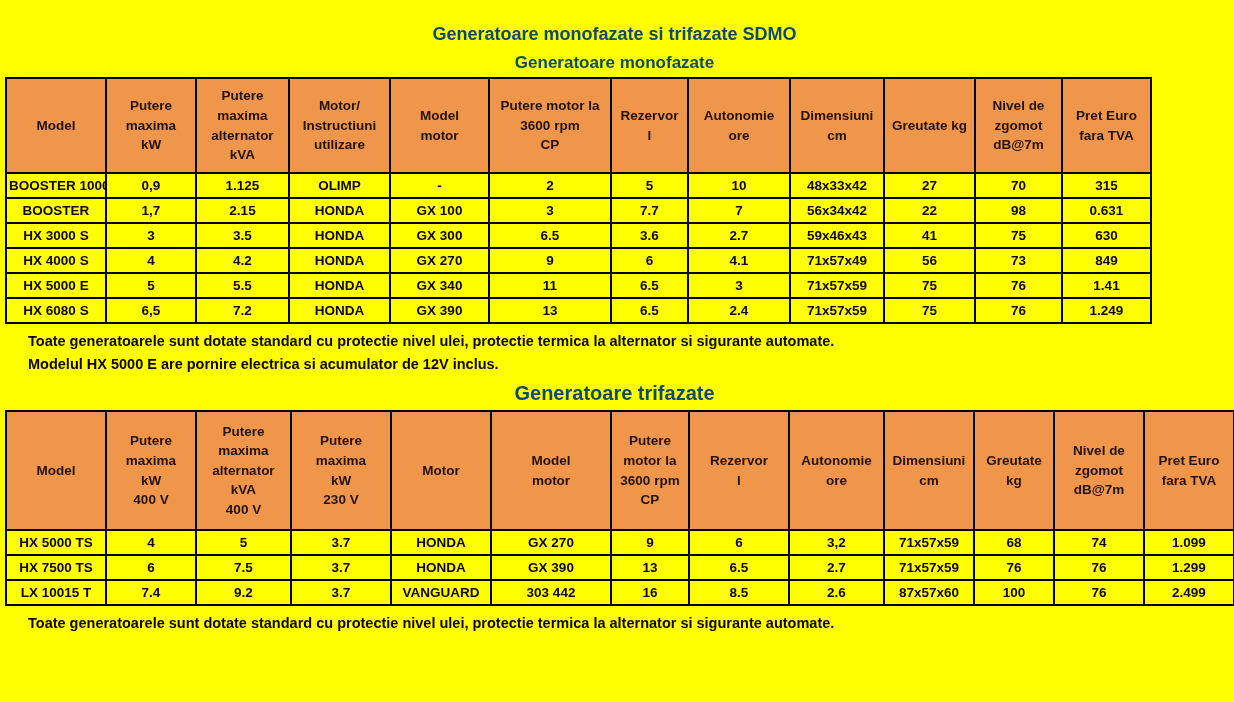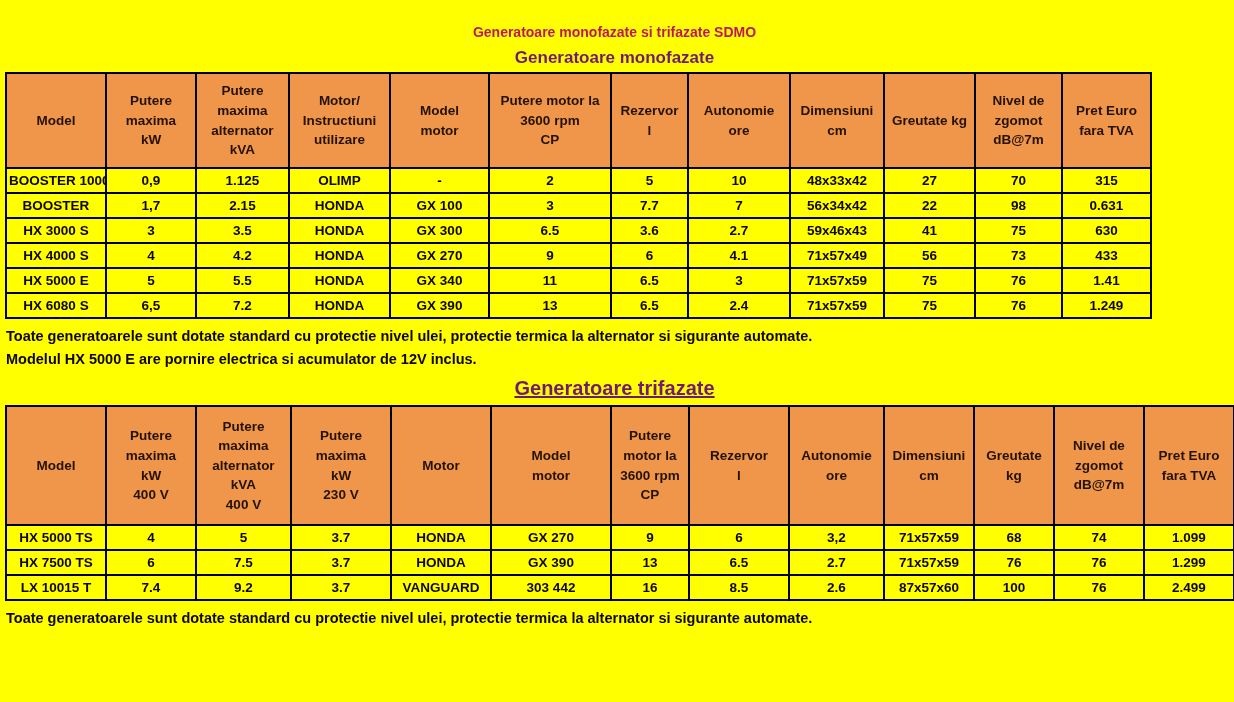"Generatoare monofazate si trifazate SDMO" .main-title { color: #be185d -> #0c4a6e; font-size: 14px -> 18px }
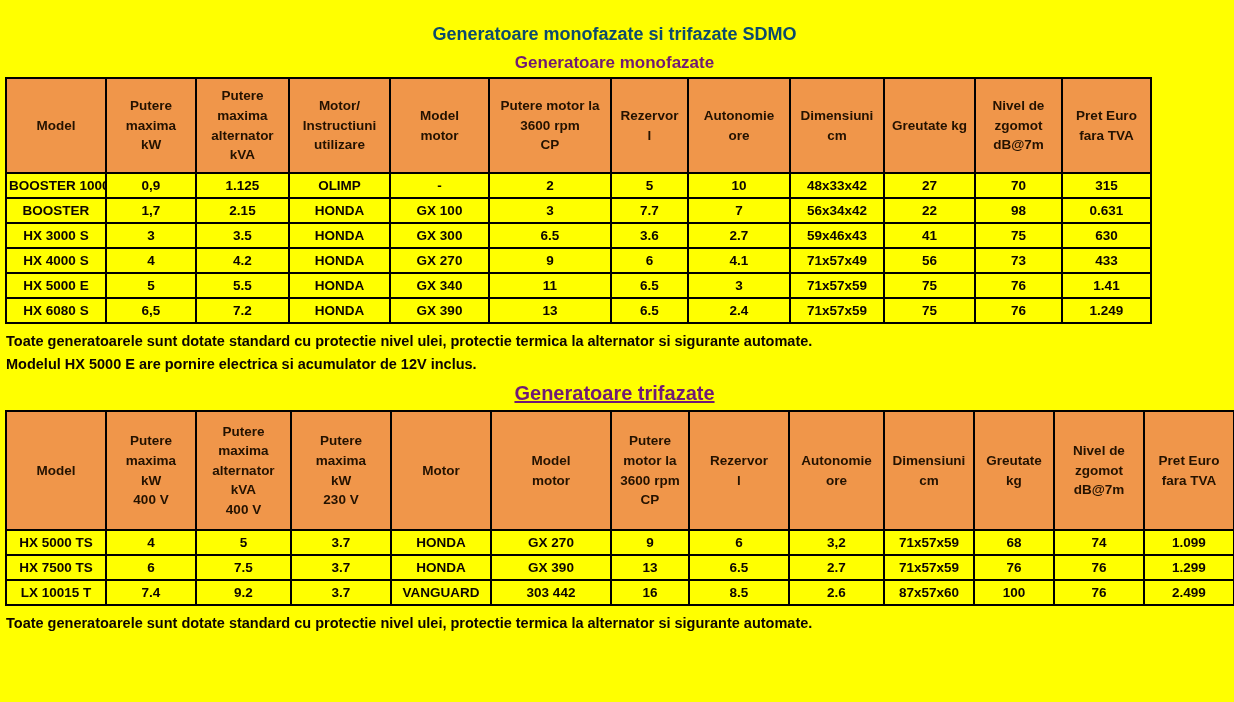"Generatoare monofazate" .section-title { color: #701a75 -> #0c4a6e }
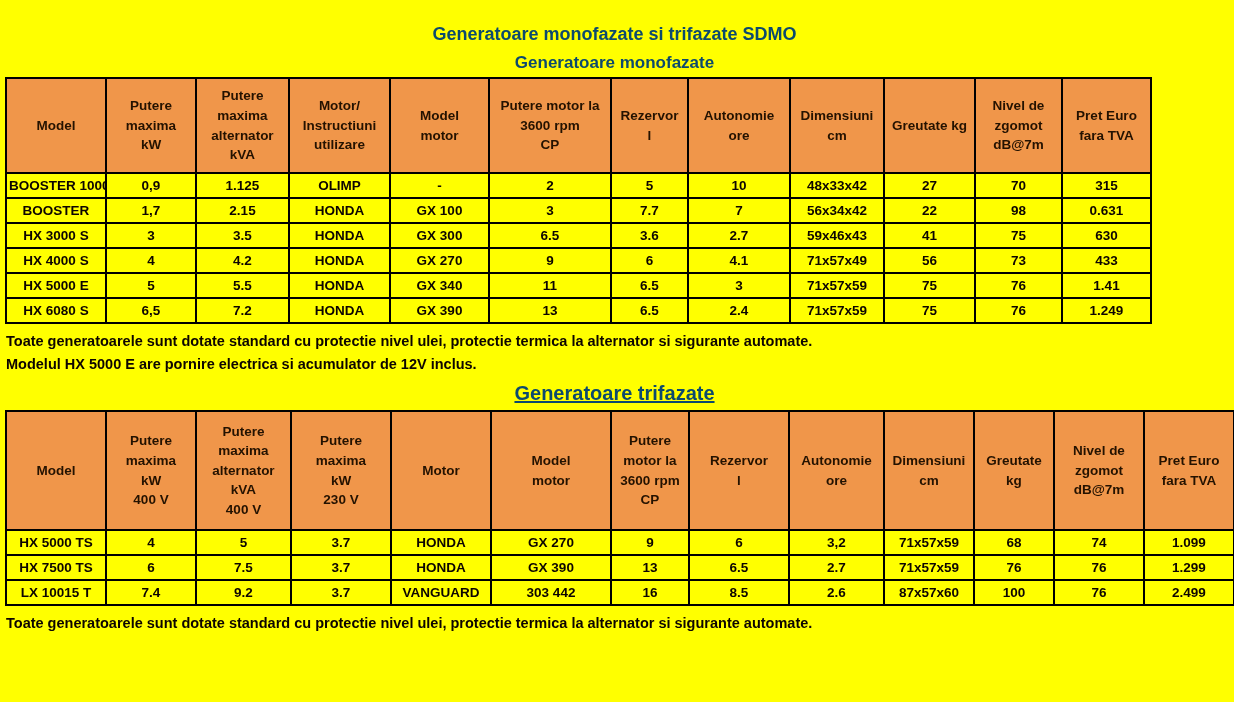"433" td { text: 433 -> 849 }
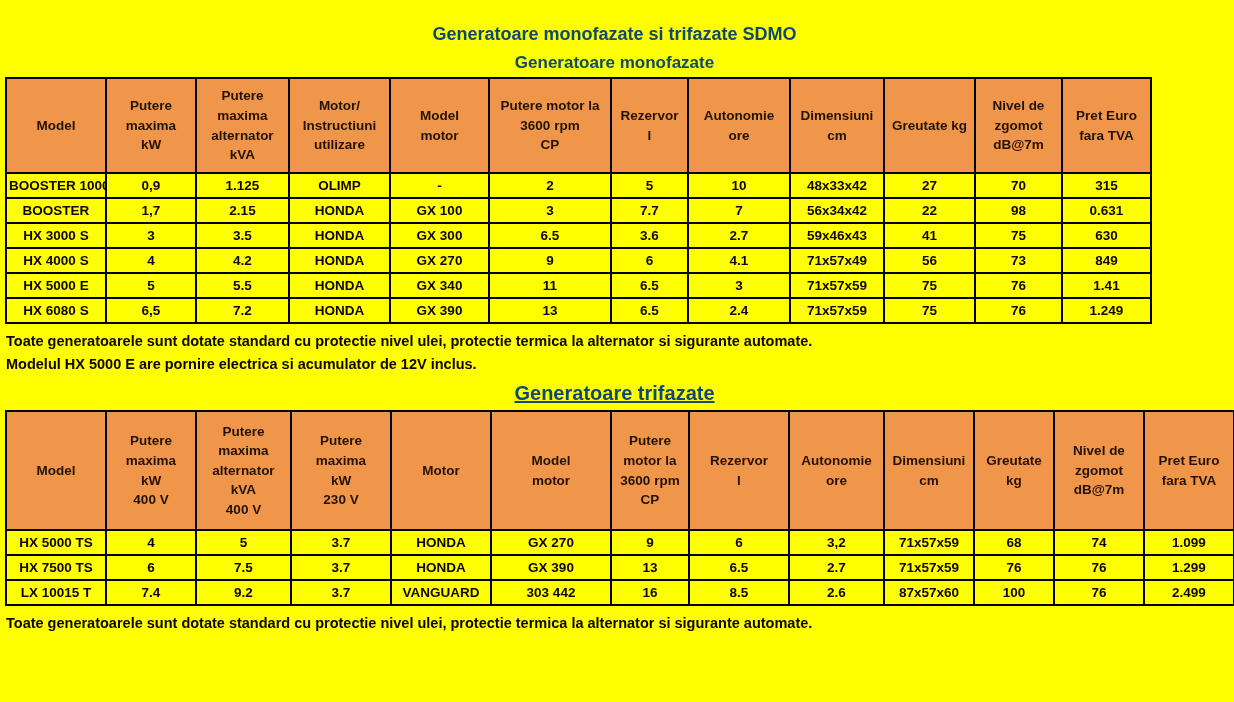"Toate generatoarele sunt dotate standard" .note { margin-left: none -> 22px }
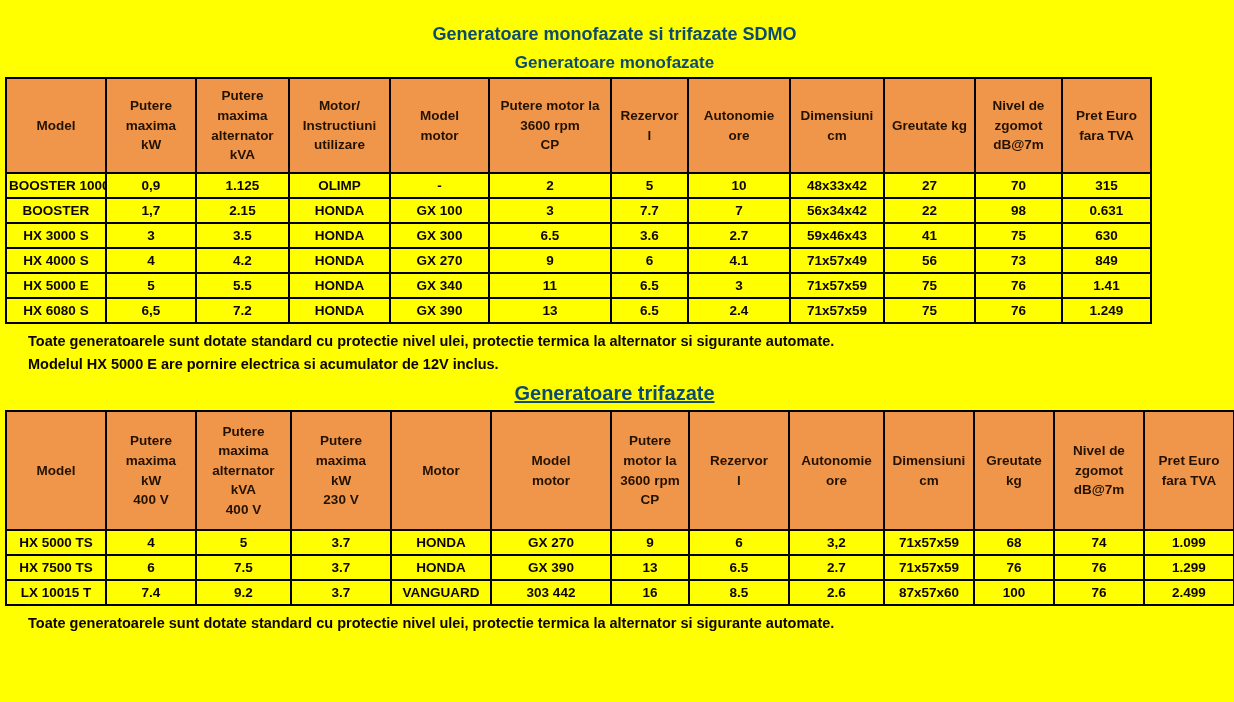"Generatoare trifazate" .section-title.big { text-decoration: underline -> none }
